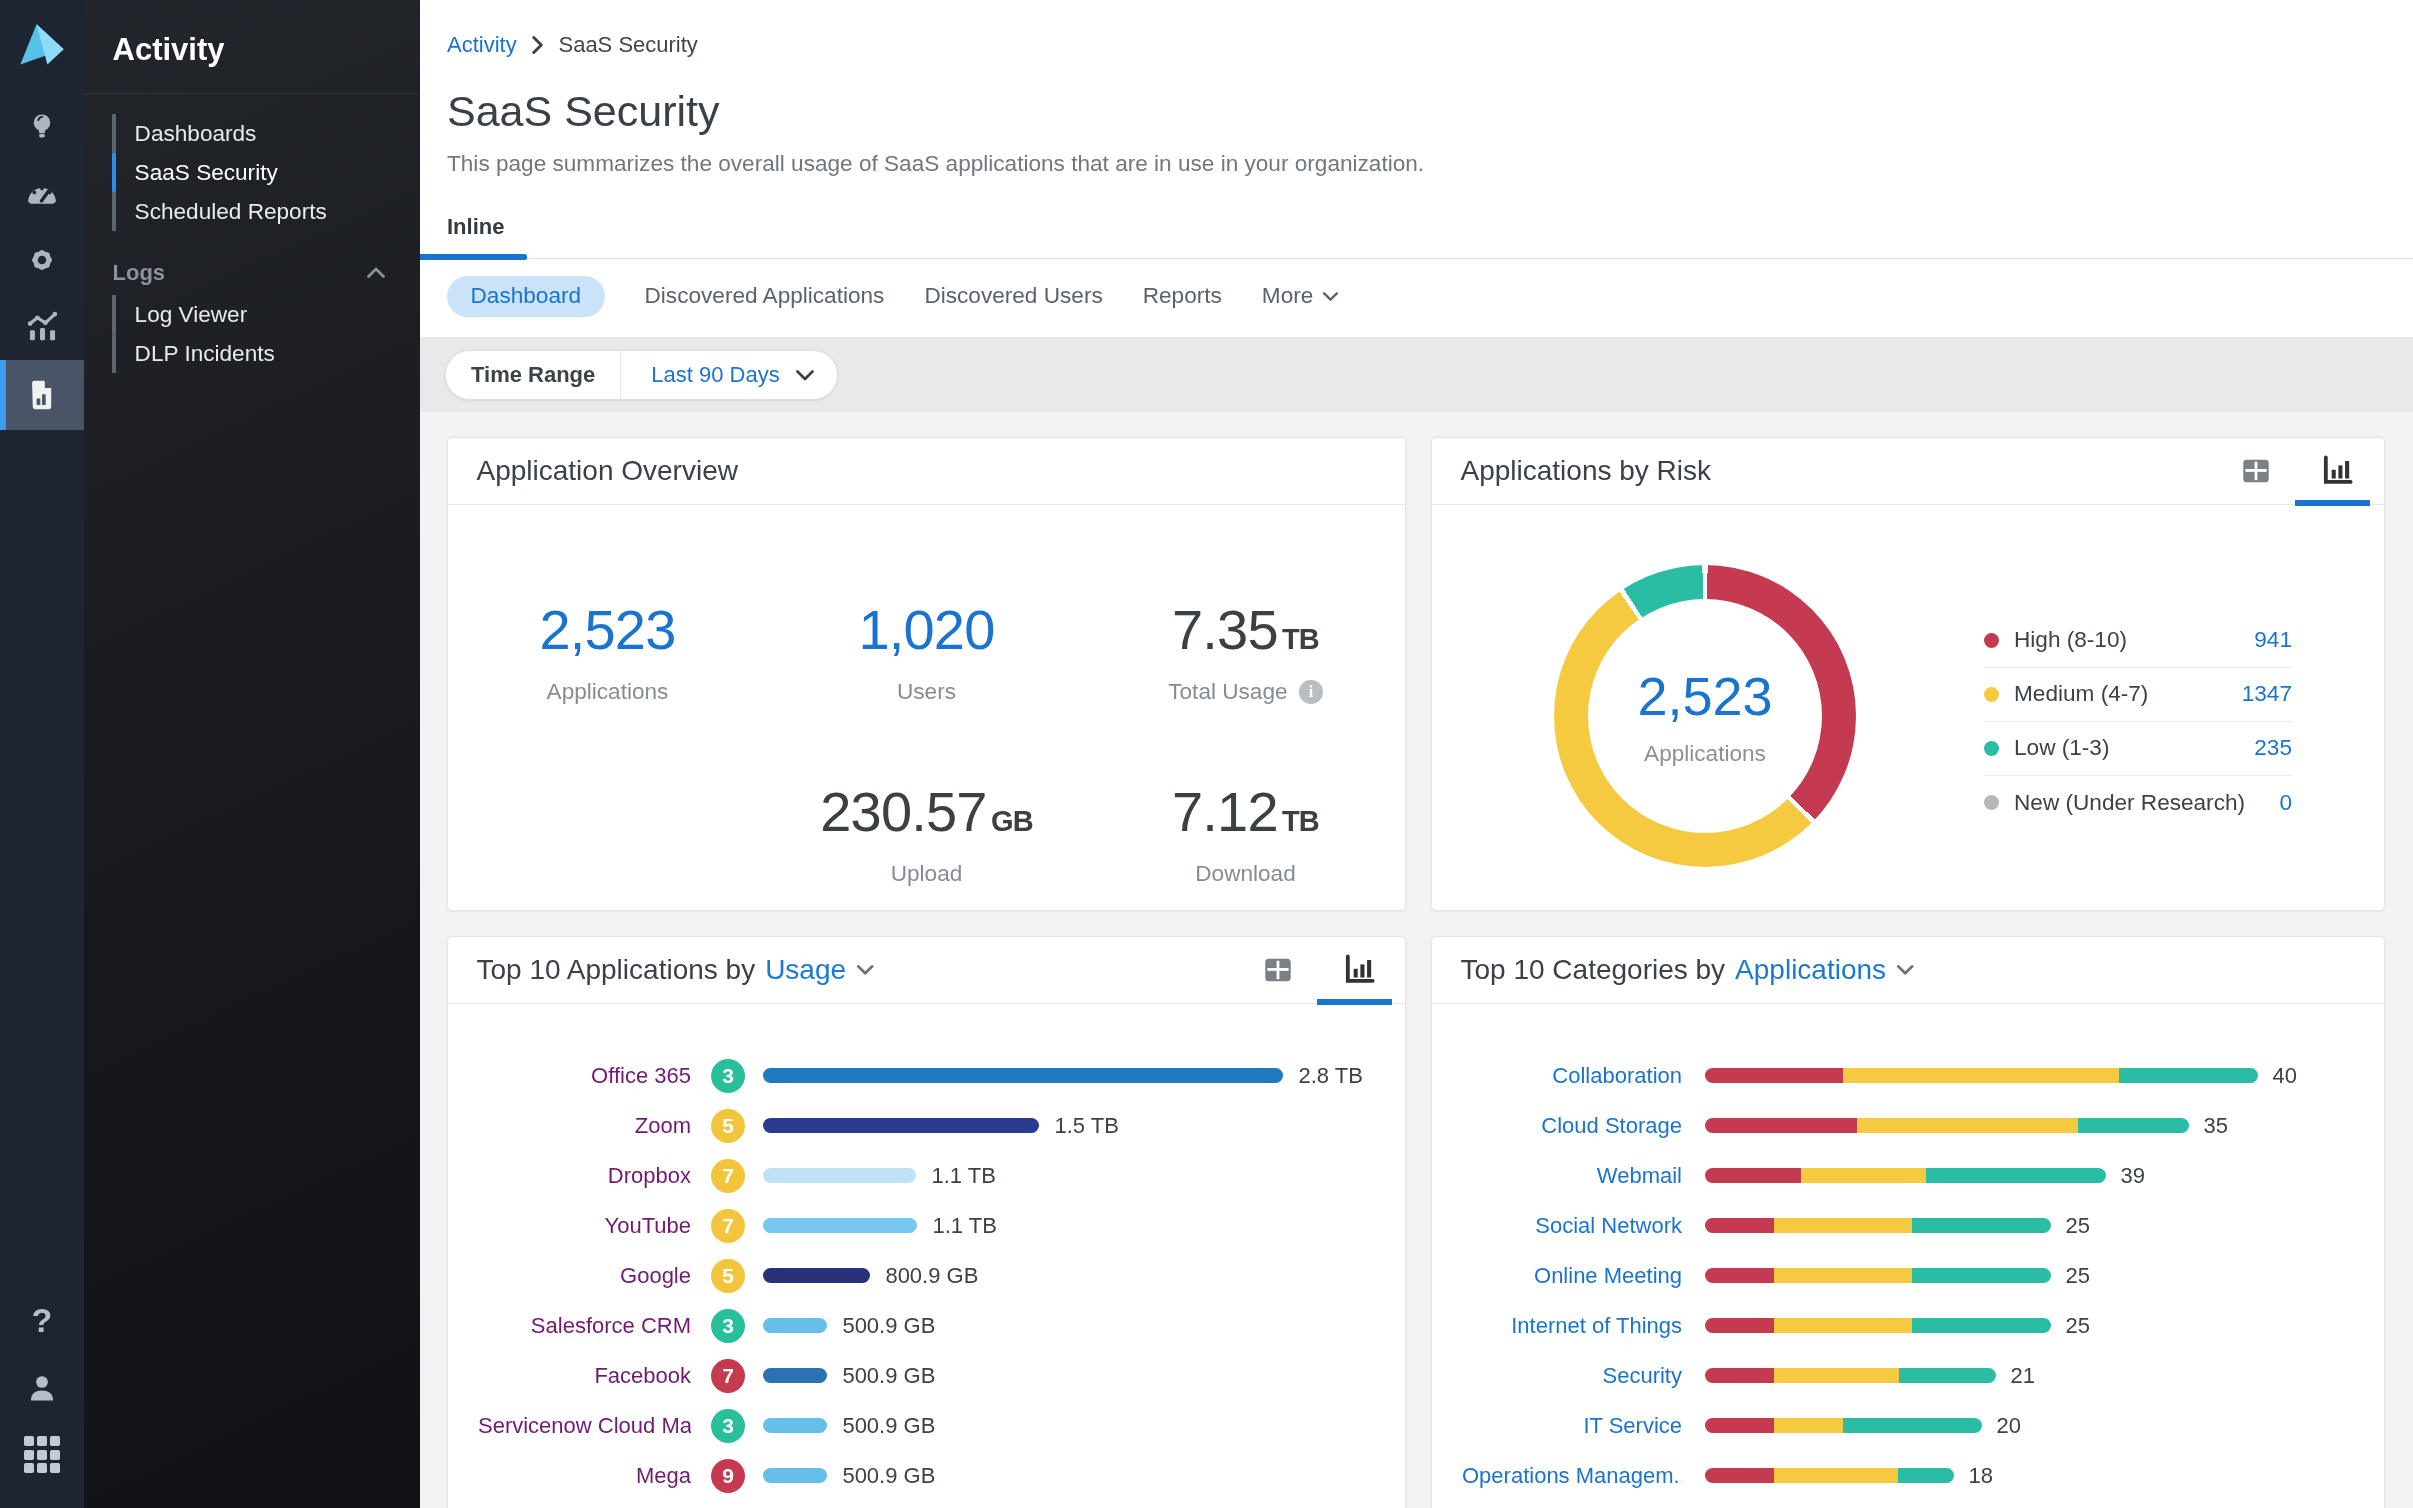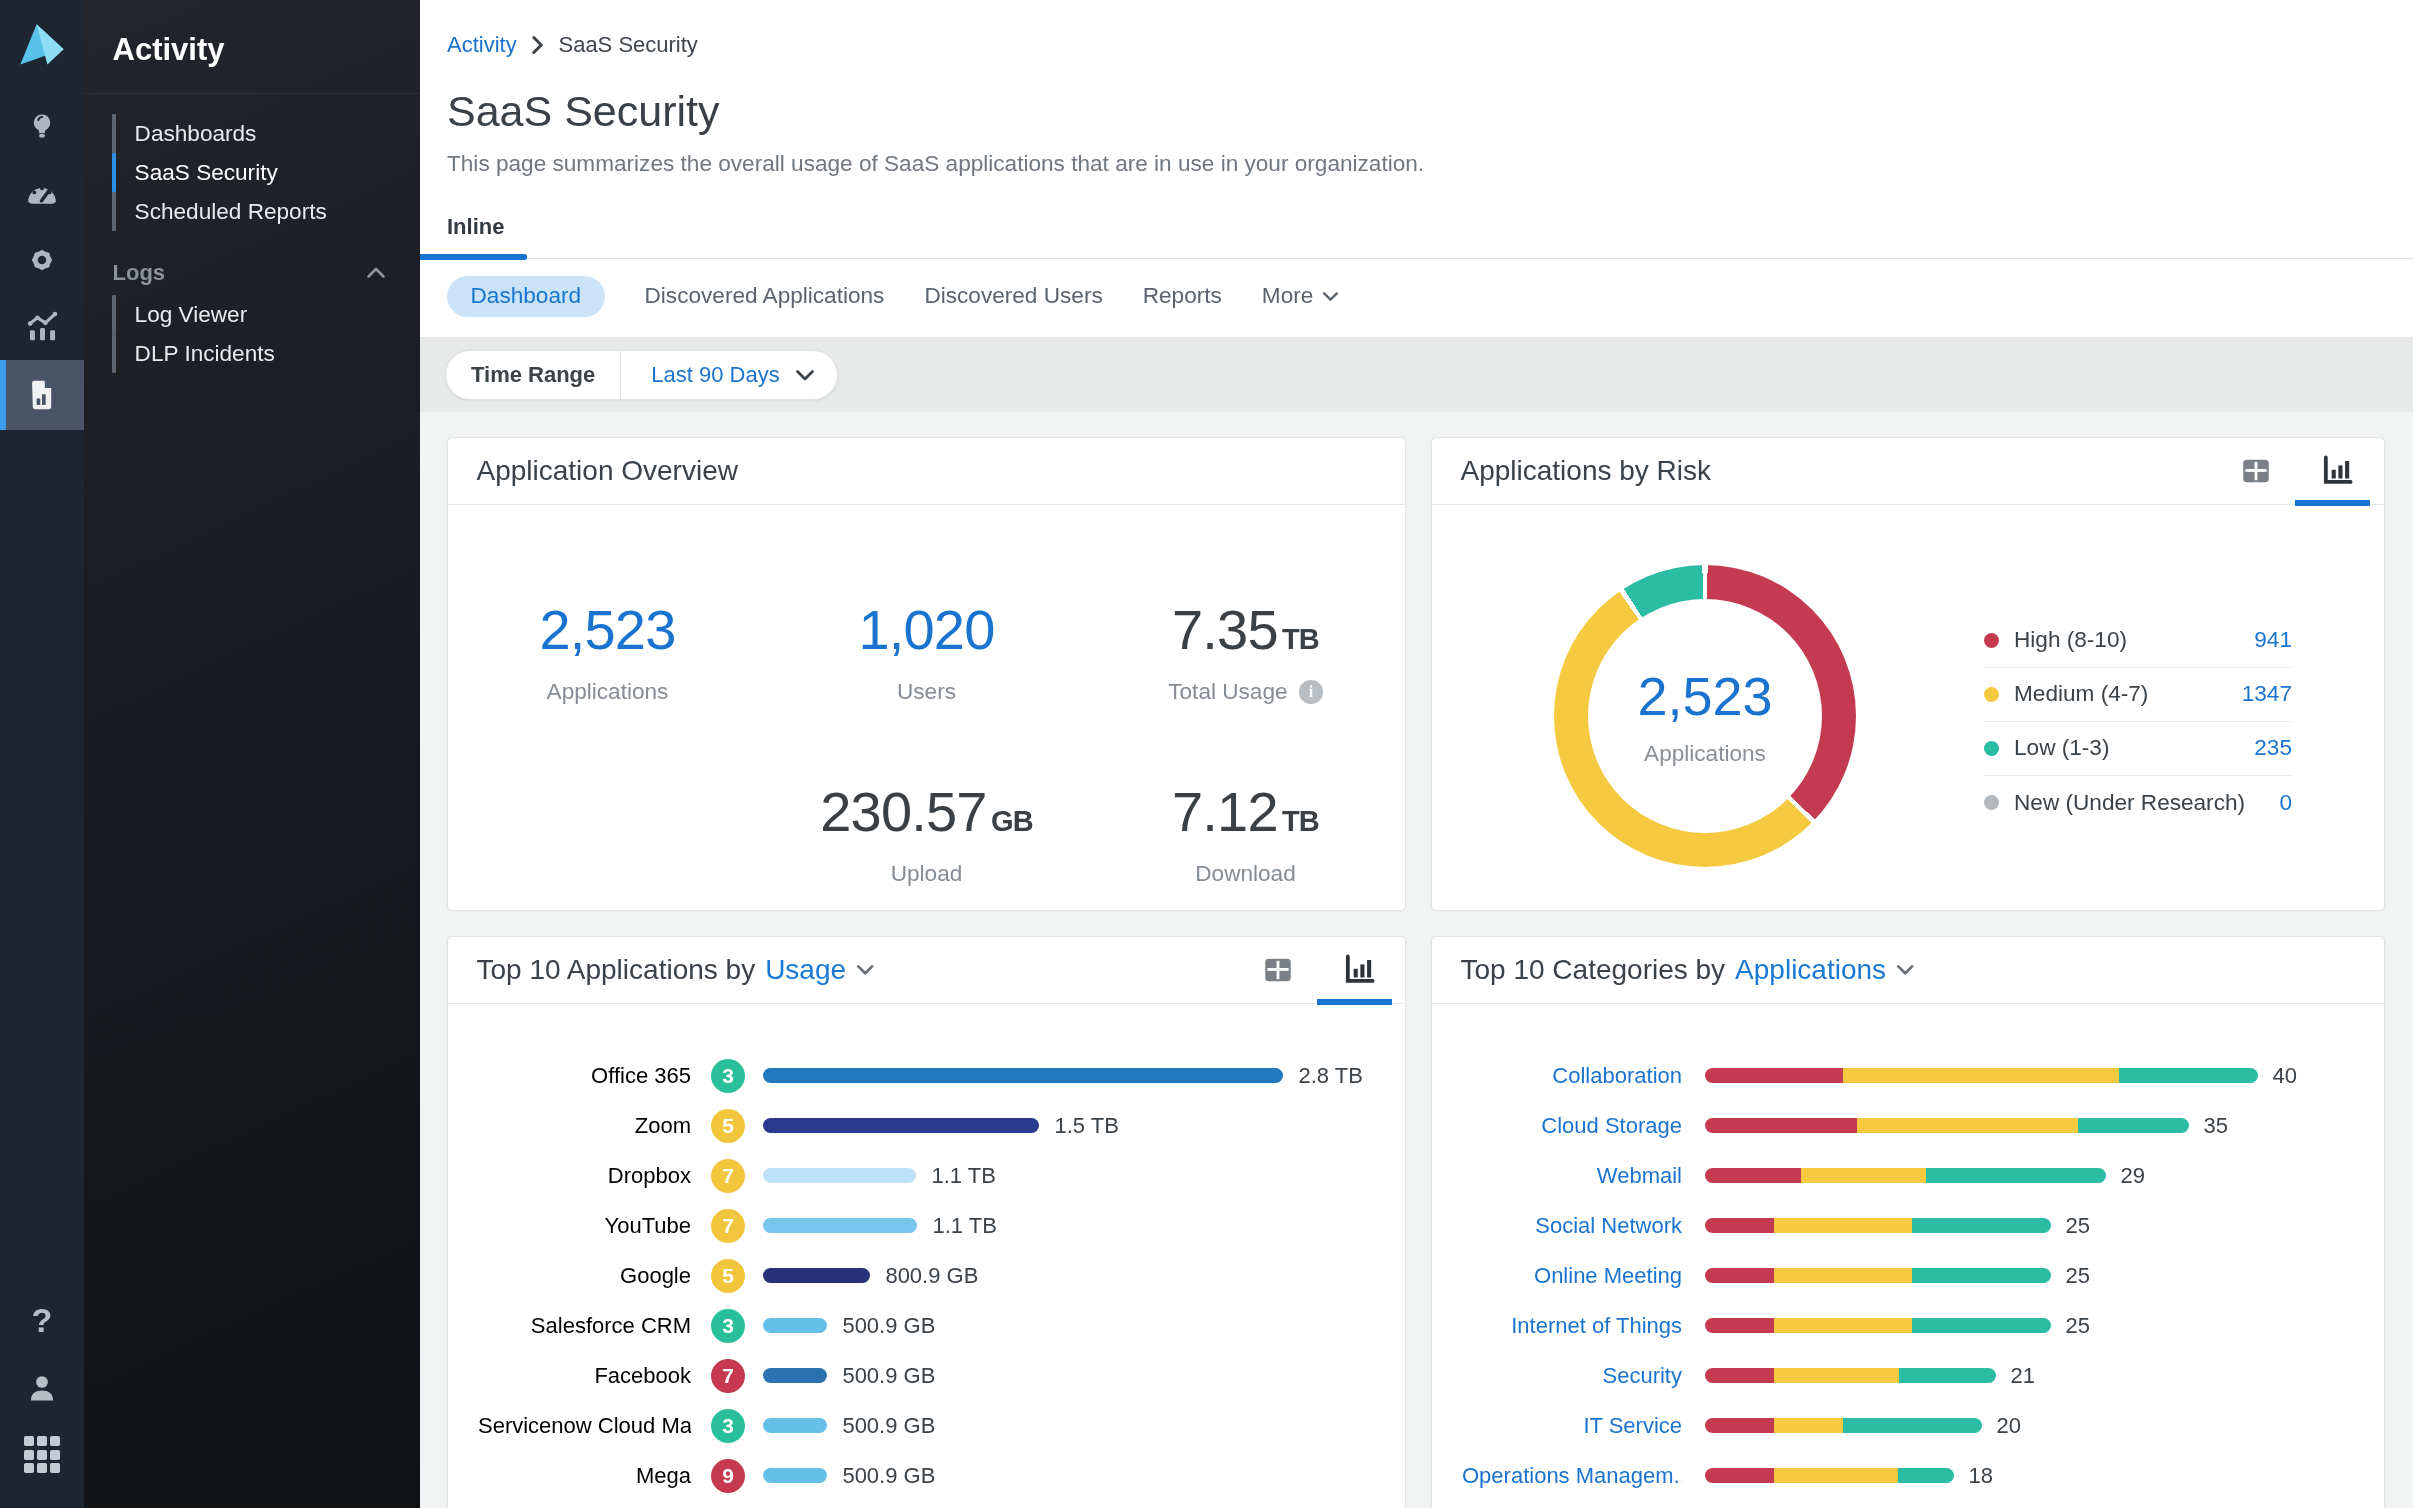"Office 365" .aname { color: #000000 -> #701a75 }
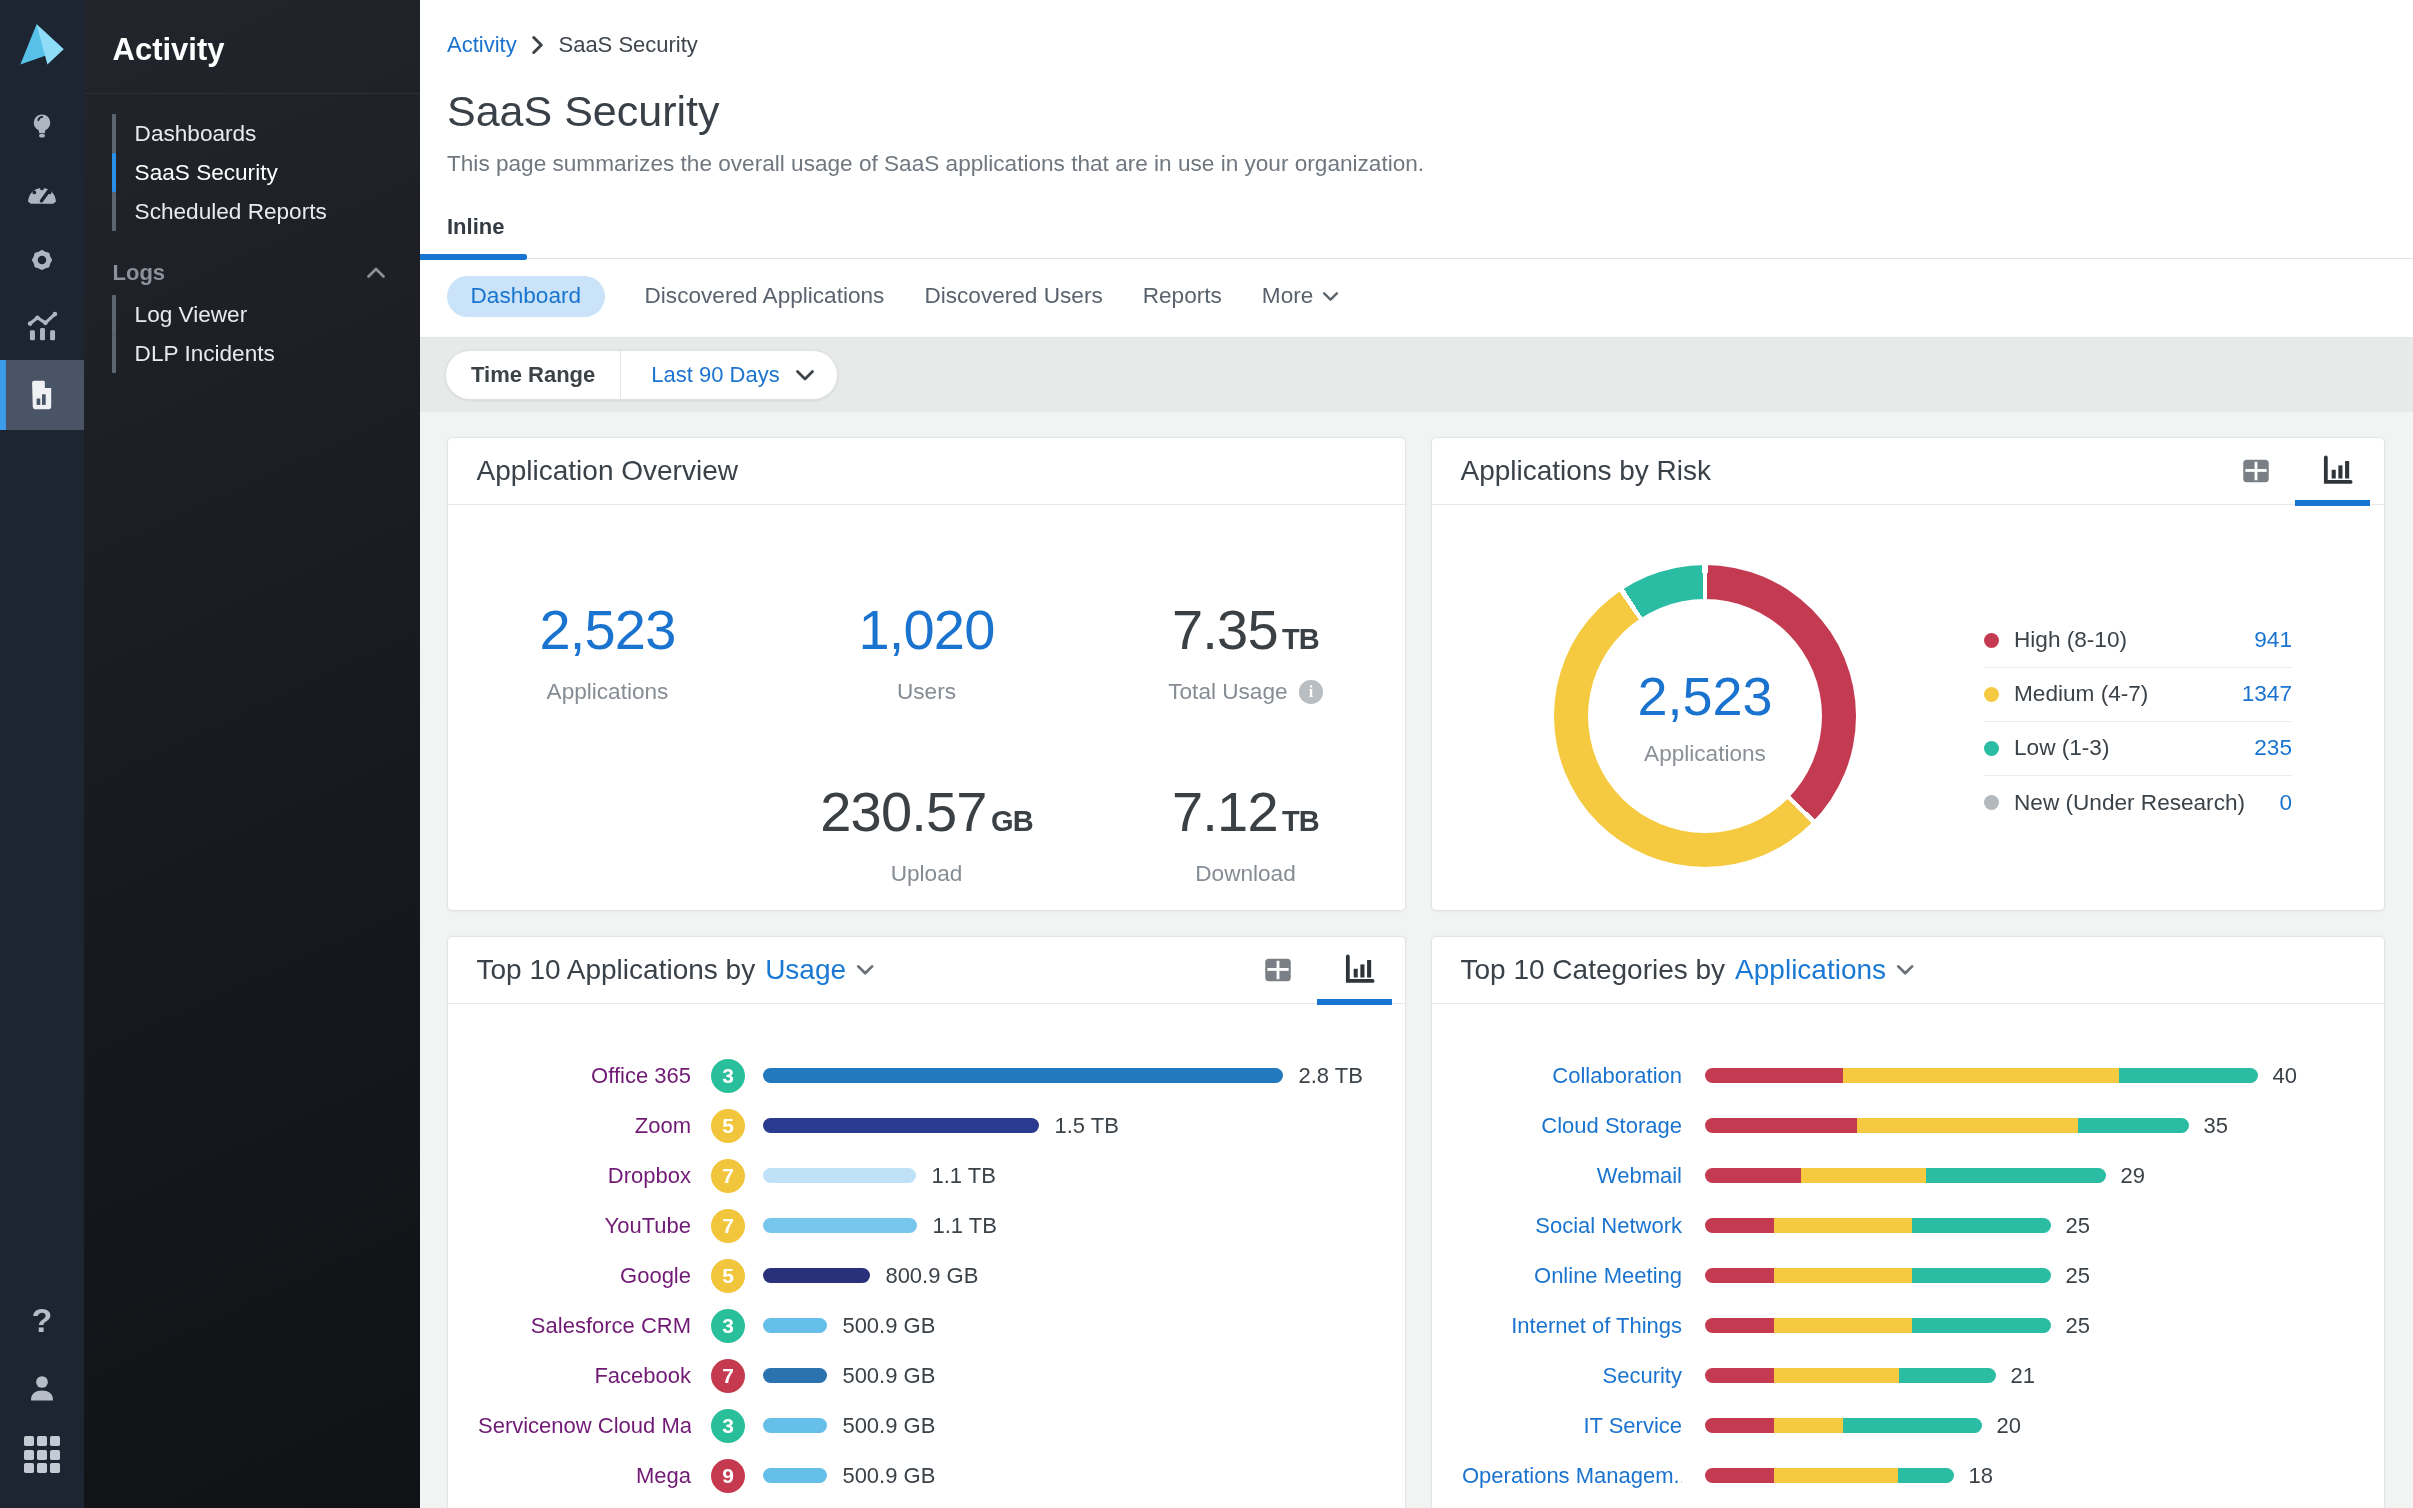"29" span.cvalue { text: 29 -> 39 }
